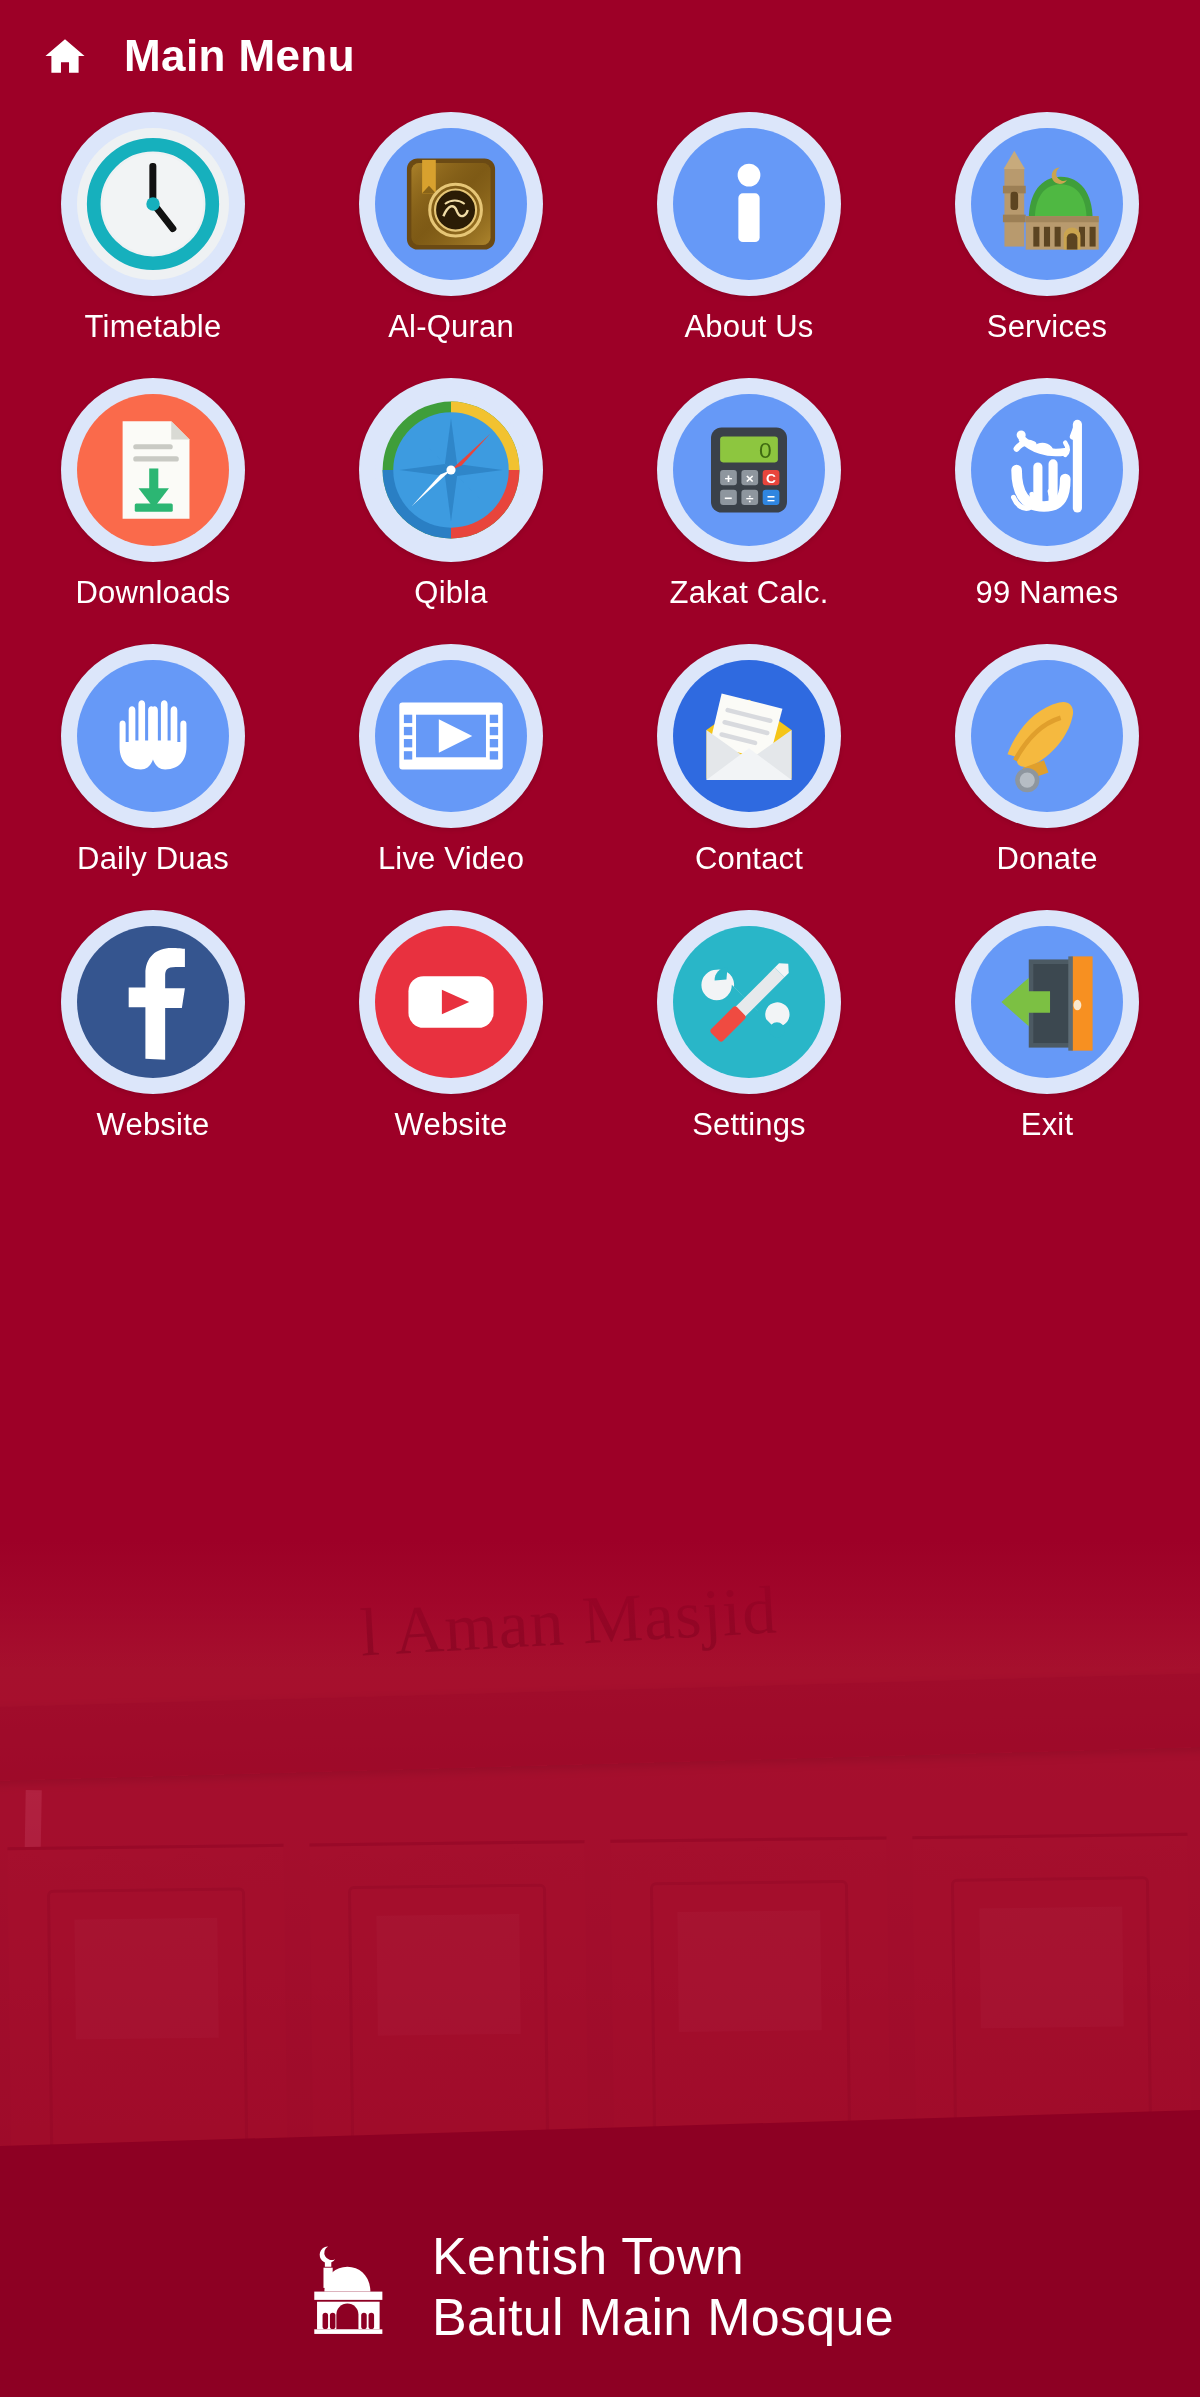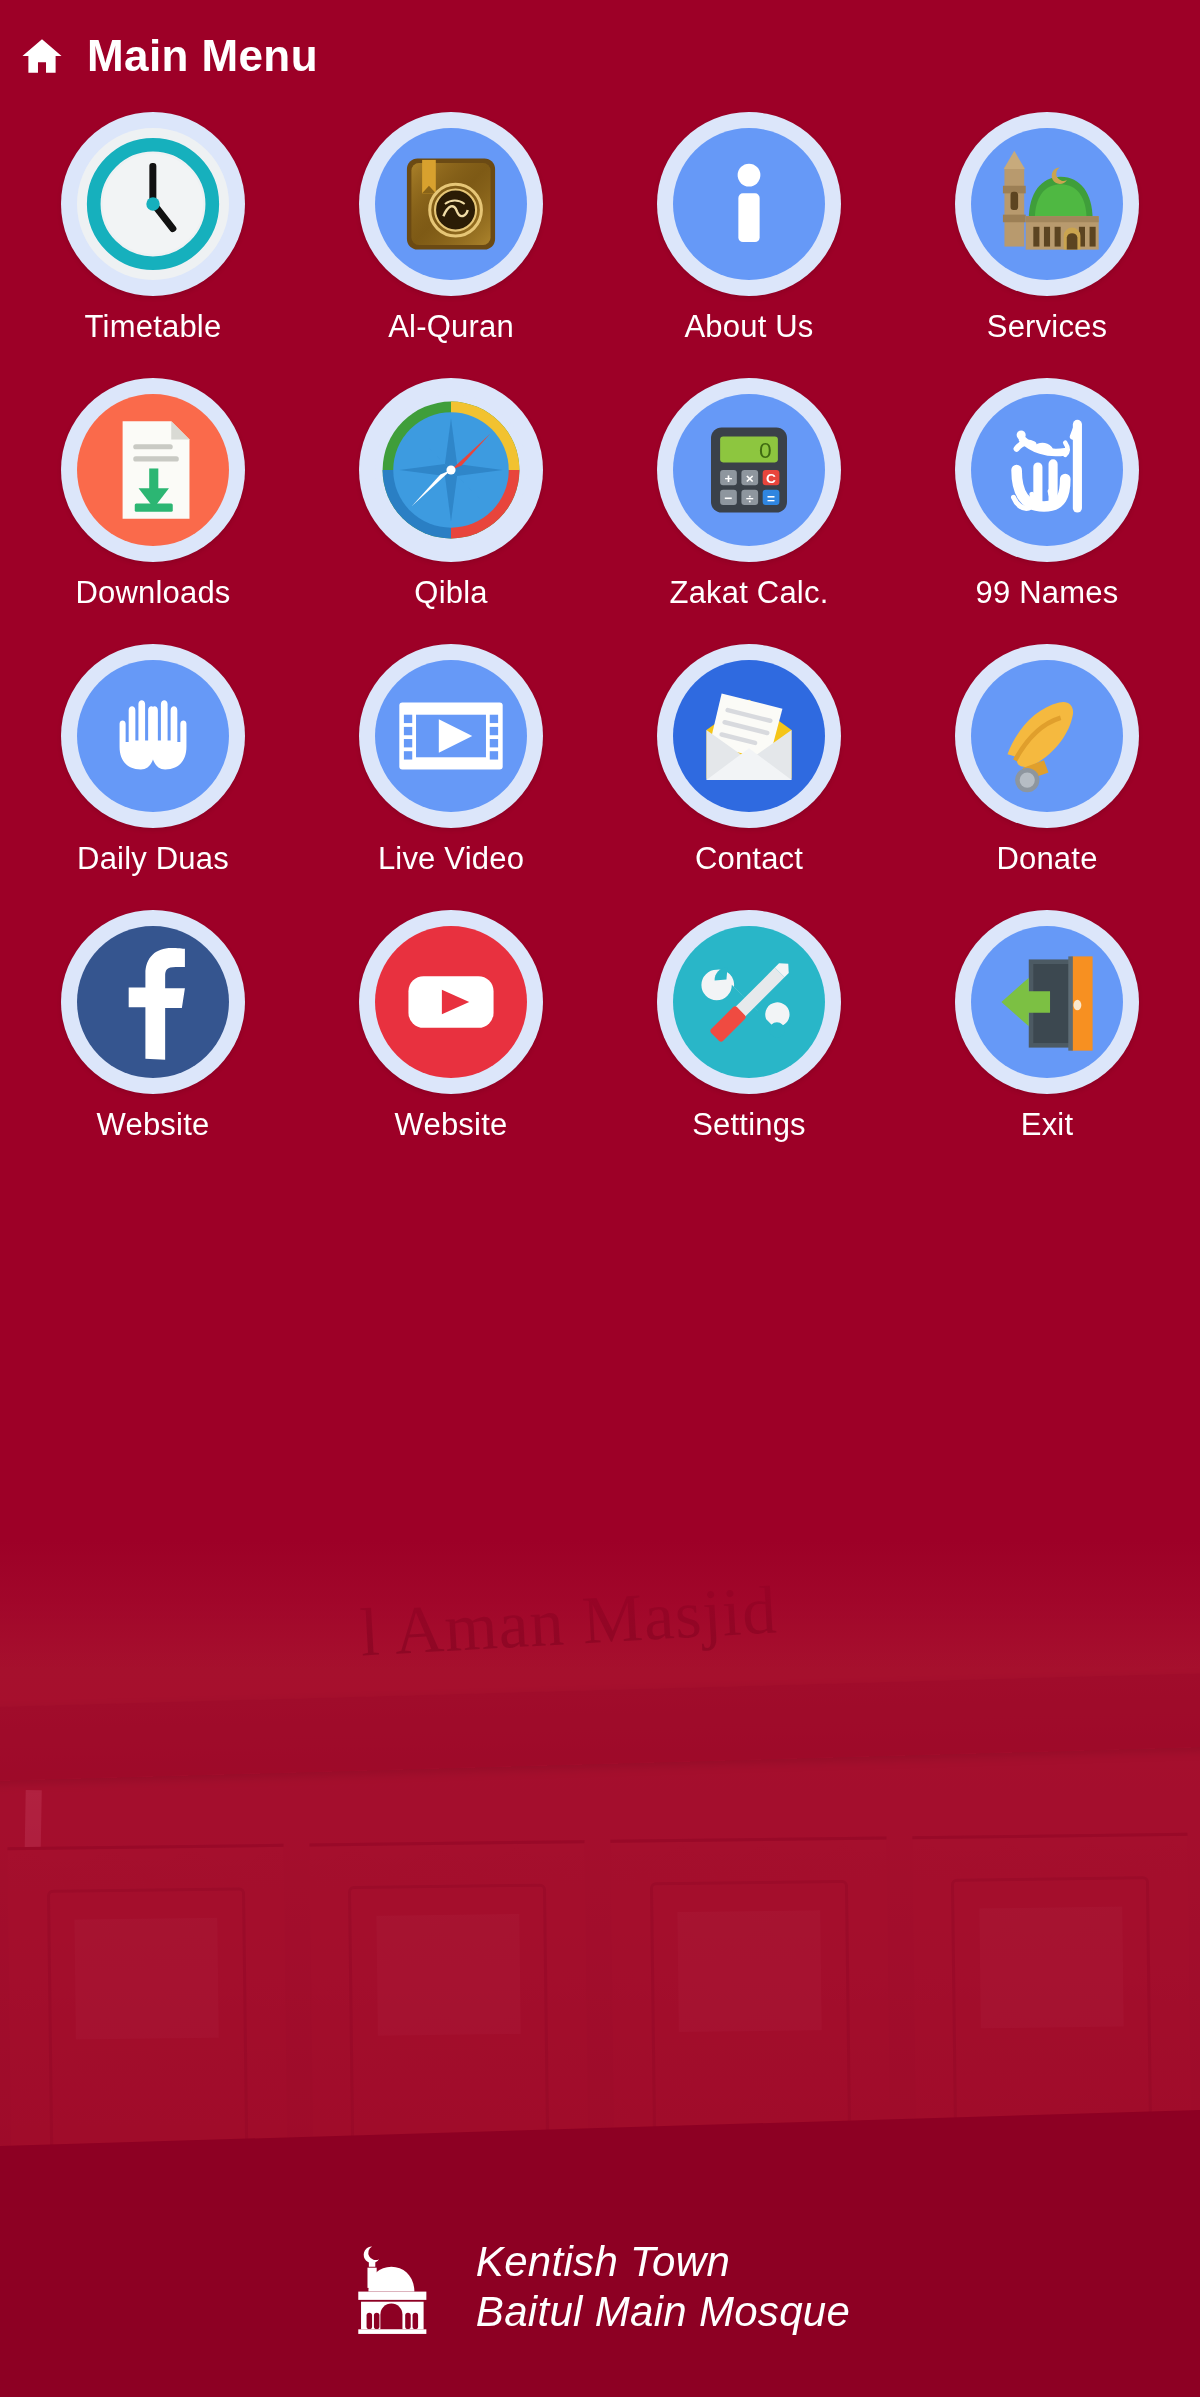"Main Menu" #header { gap: 22px -> 36px; padding-left: 19px -> 42px }
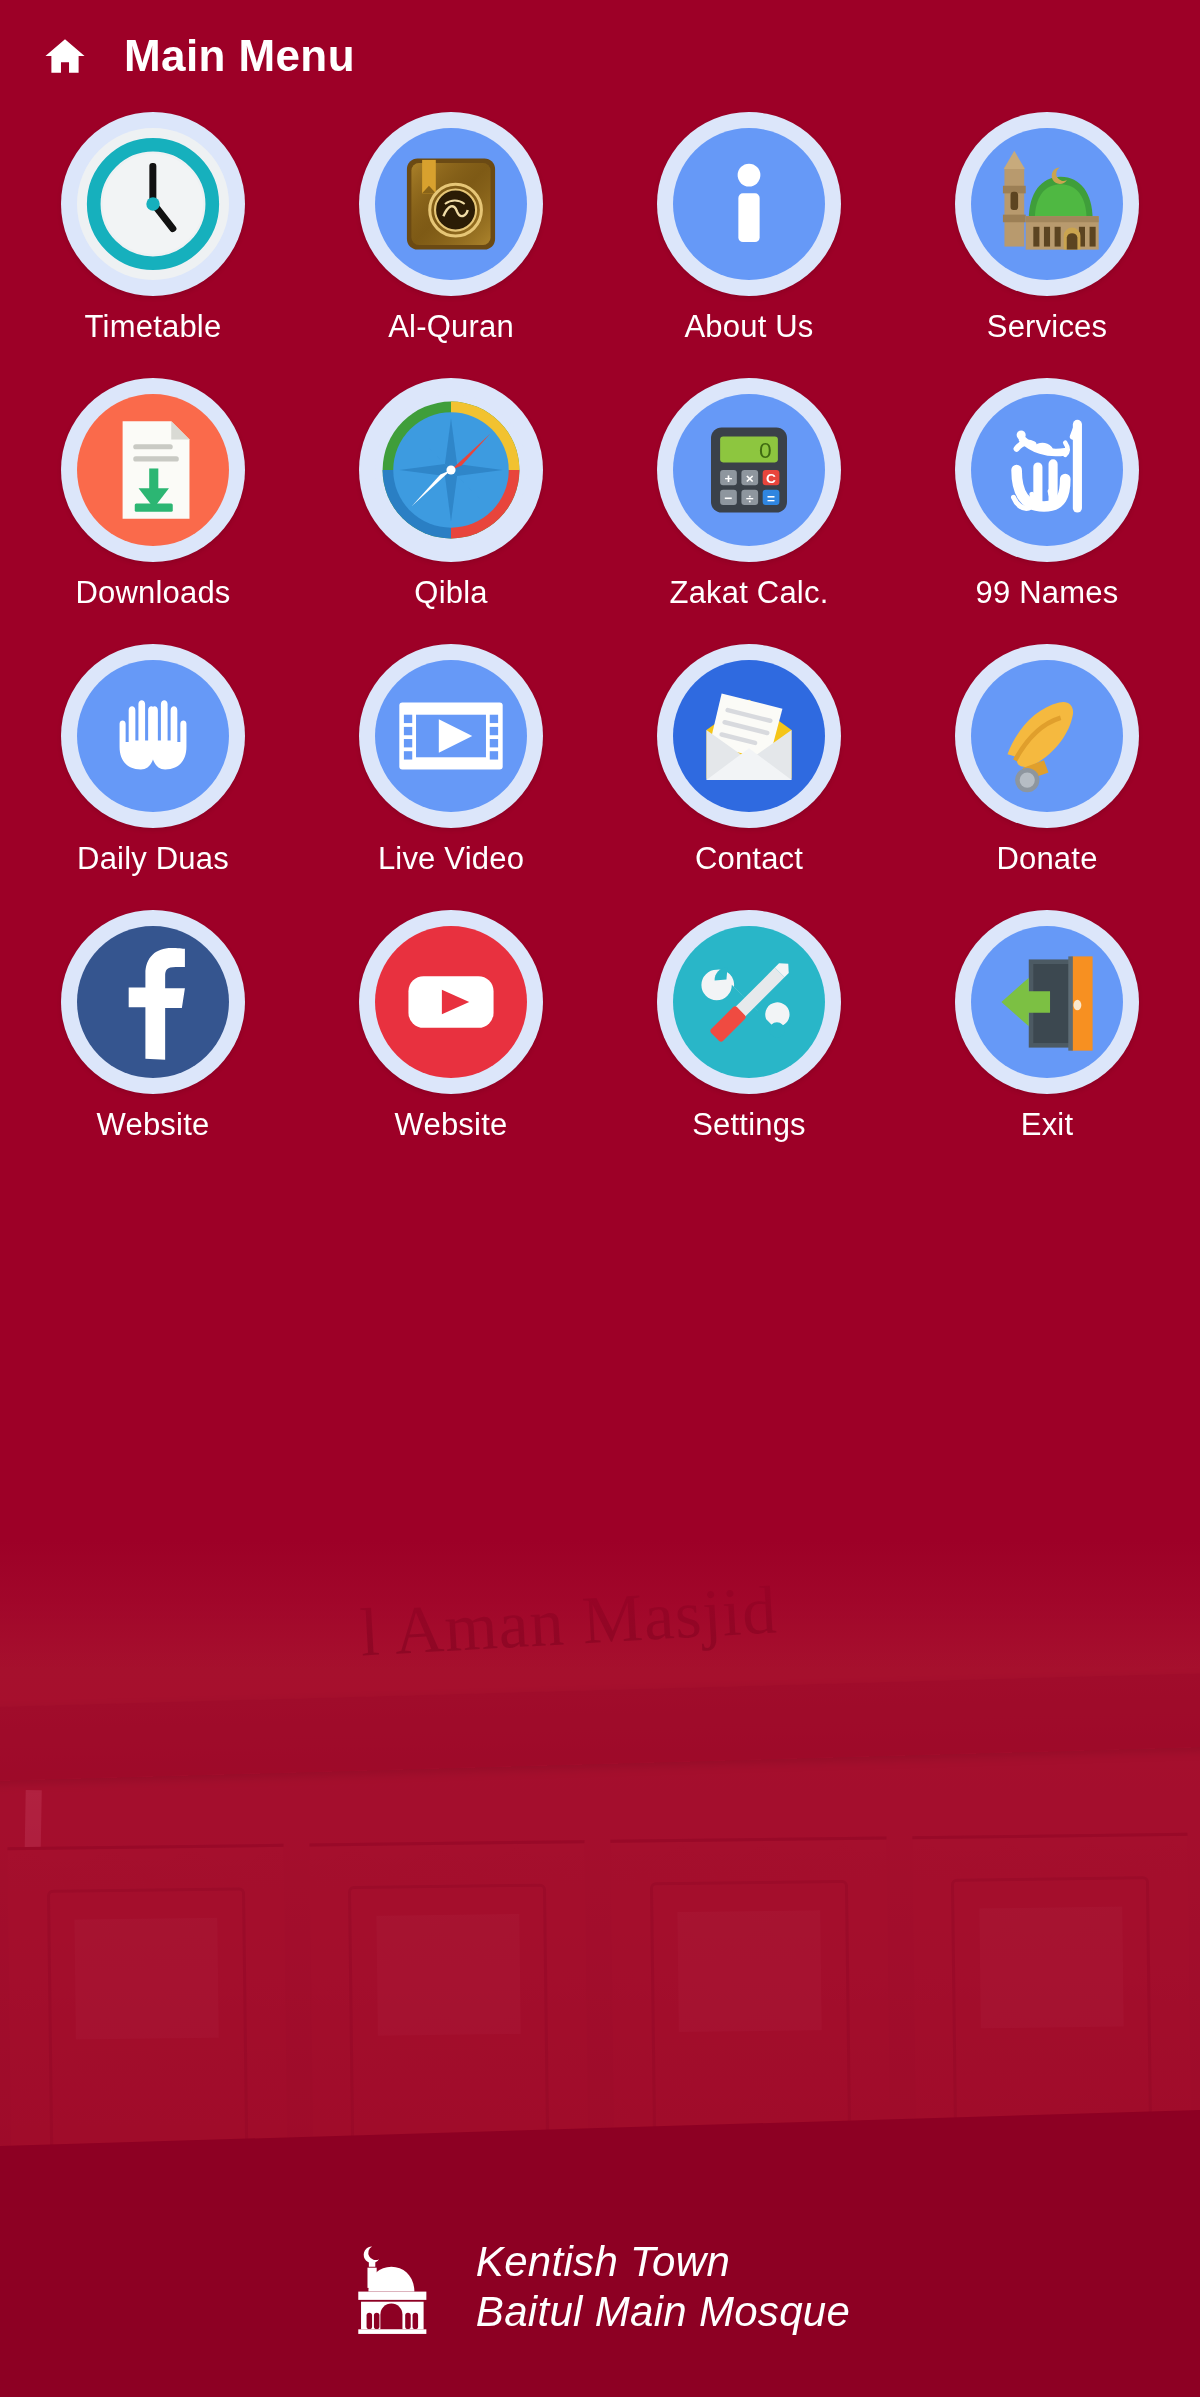"Kentish Town" #footer .names span { font-size: 42px -> 52px; font-style: italic -> none }
